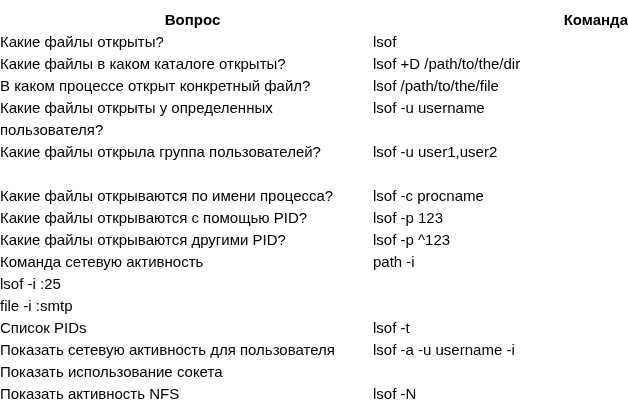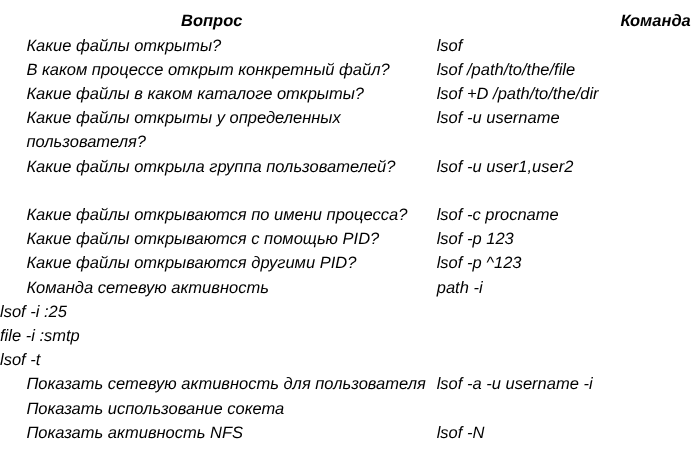"Вопрос" .page { font-style: italic -> none }
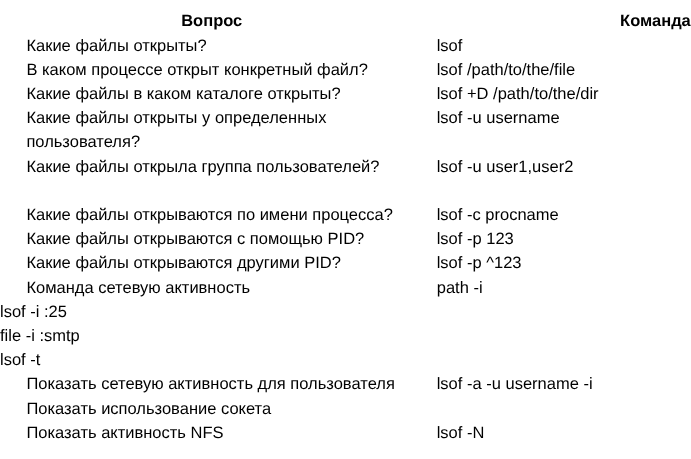"Какие файлы открыты?" .q-cell { padding-left: 24px -> 0 }
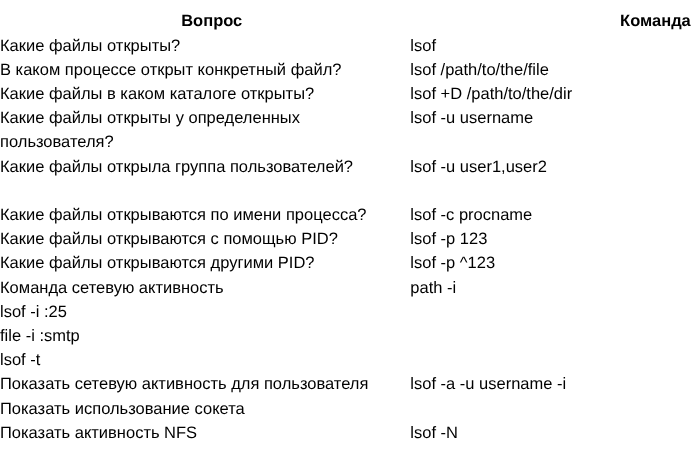"В каком процессе открыт конкретный" div.row { order: before "Какие файлы в каком каталоге" -> after "Какие файлы в каком каталоге" }
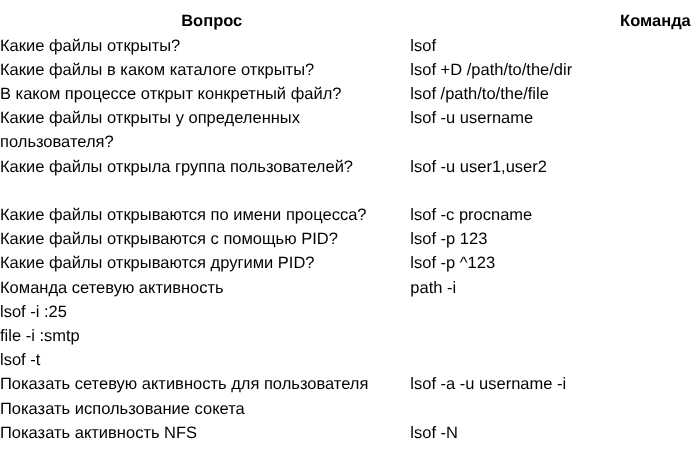"Список PIDs" div.q-cell { html: none -> <div> <div>Список PIDs</div> </div> }
